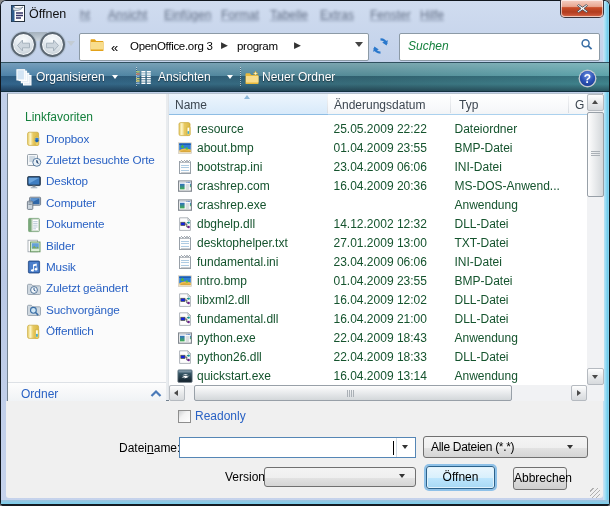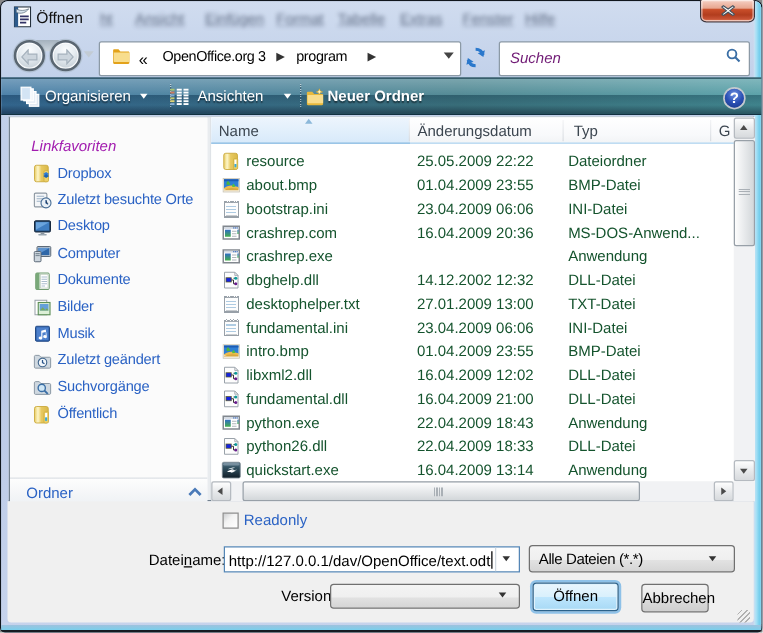"Suchen" #suchen { color: #701a75 -> #15803d }
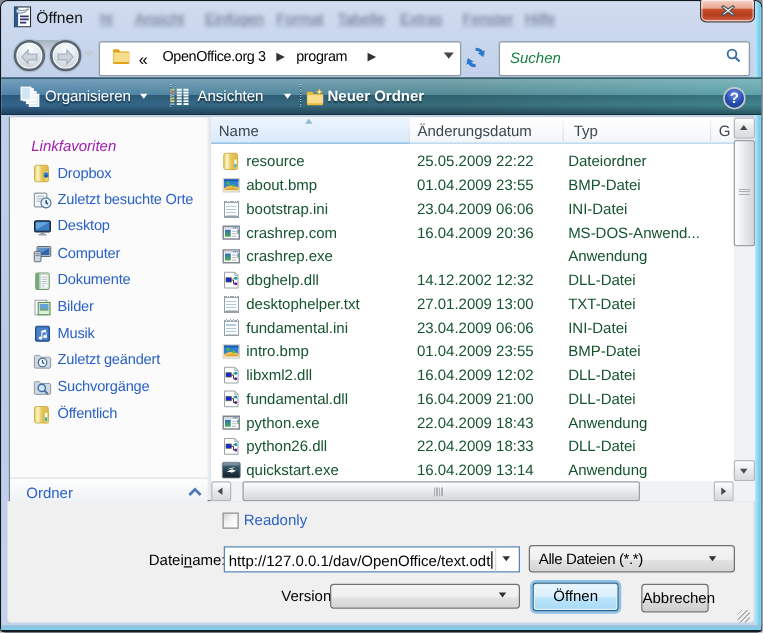"Neuer Ordner" div.tbtn { font-weight: bold -> none }
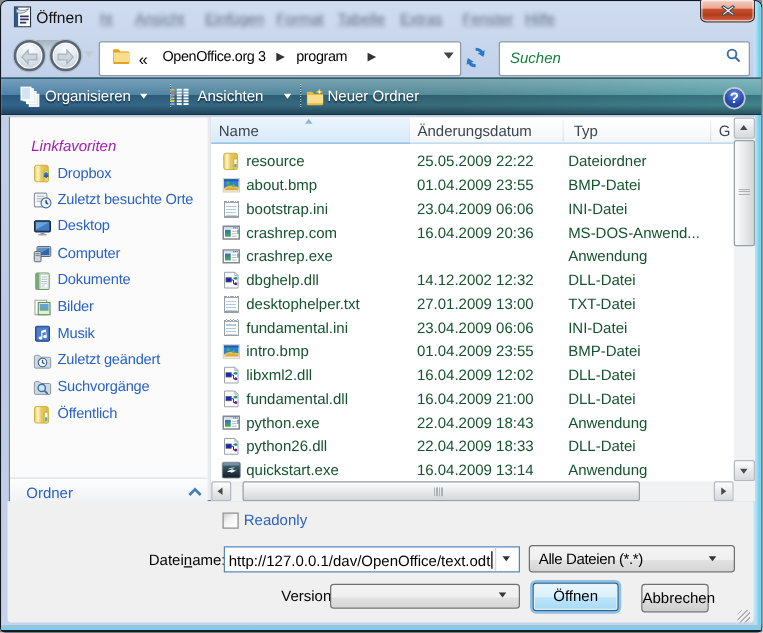"Linkfavoriten" div.abs { color: #a21caf -> #15803d; font-style: italic -> none }
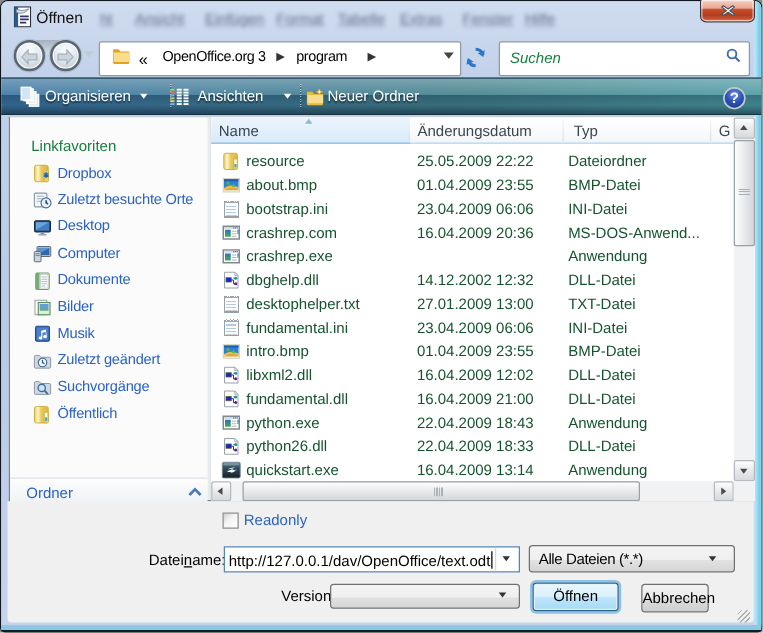"http://127.0.0.1/dav/OpenOffice/text.odt" div.txt { html: <div>http://127.0.0.1/dav/OpenOffice/text.odt</div> -> none }
